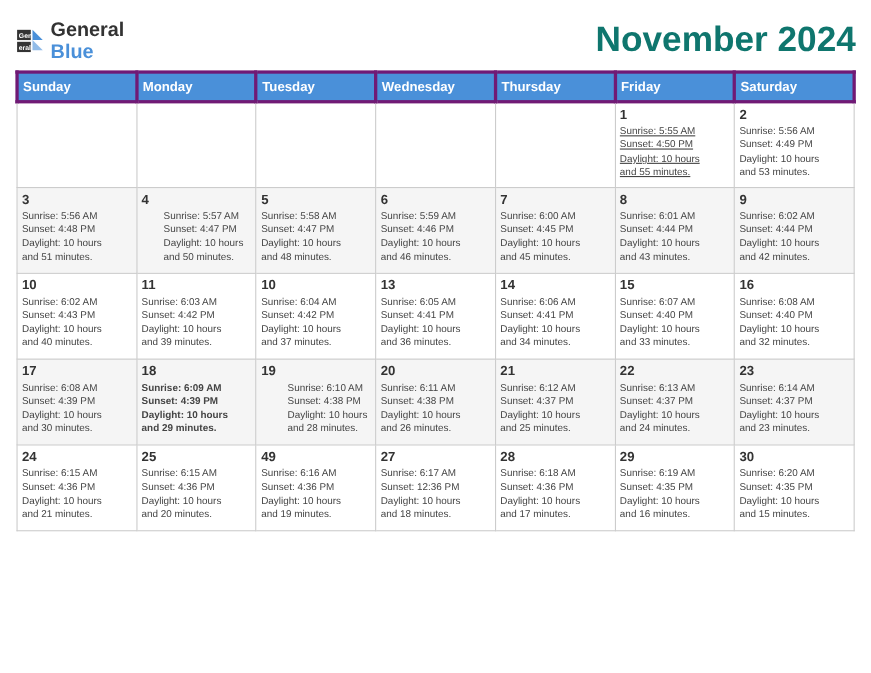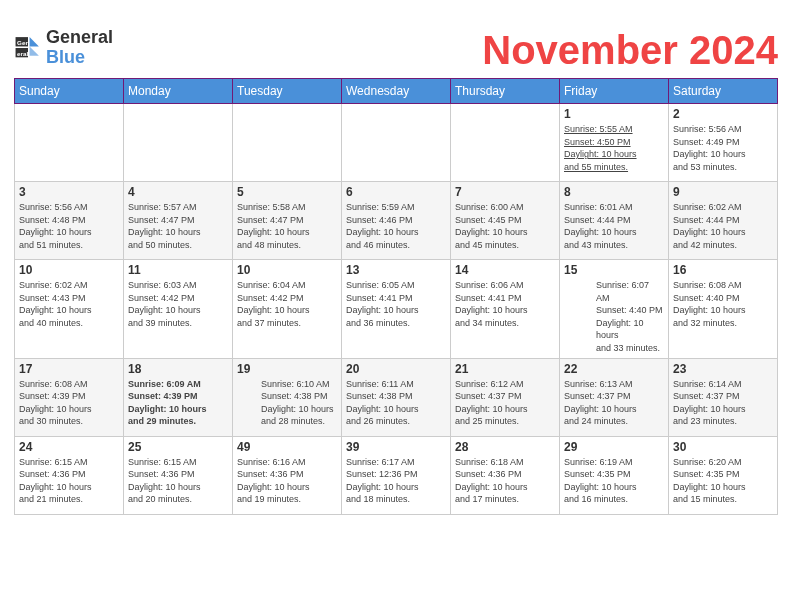"General" .page { padding: 28px 14px 10px 14px -> 18px 14px 10px 14px }
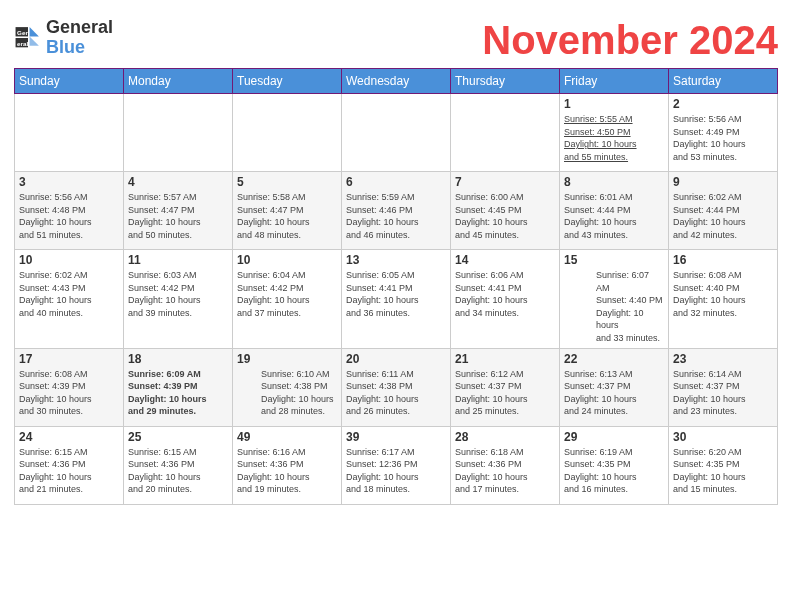"November 2024" .month-title { color: #ef4444 -> #0f766e; font-size: 40px -> 32px }
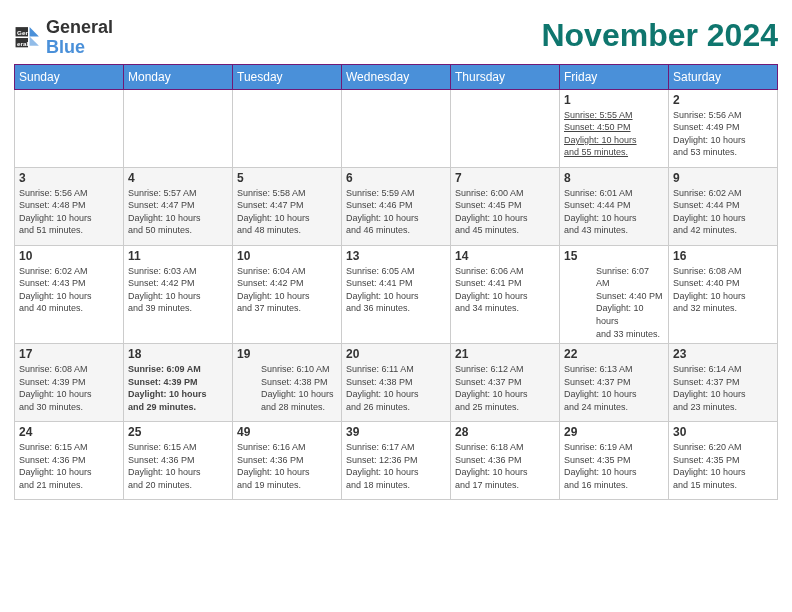"Sunday" thead tr th { border: 1px solid #701a75 -> 3px solid #701a75; font-weight: normal -> bold }
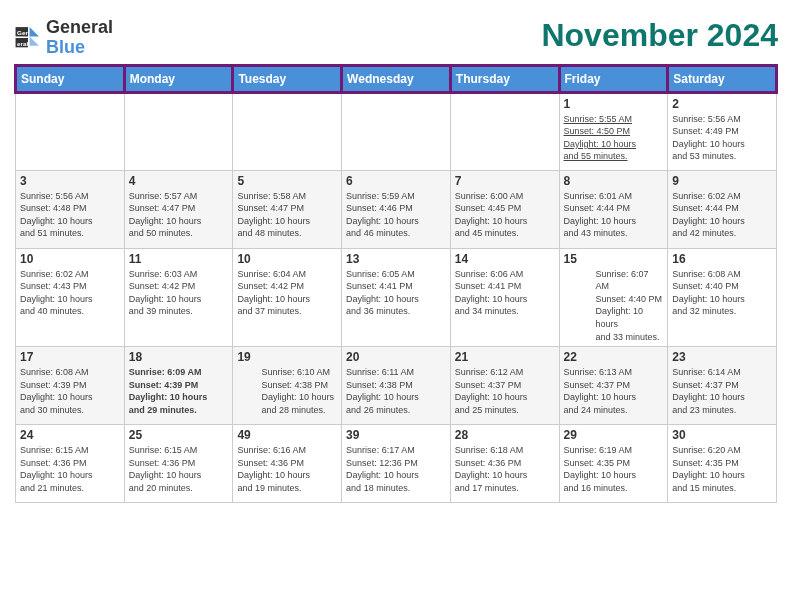"Sunrise: 5:57 AM" div.day-info { margin-left: none -> 20px }
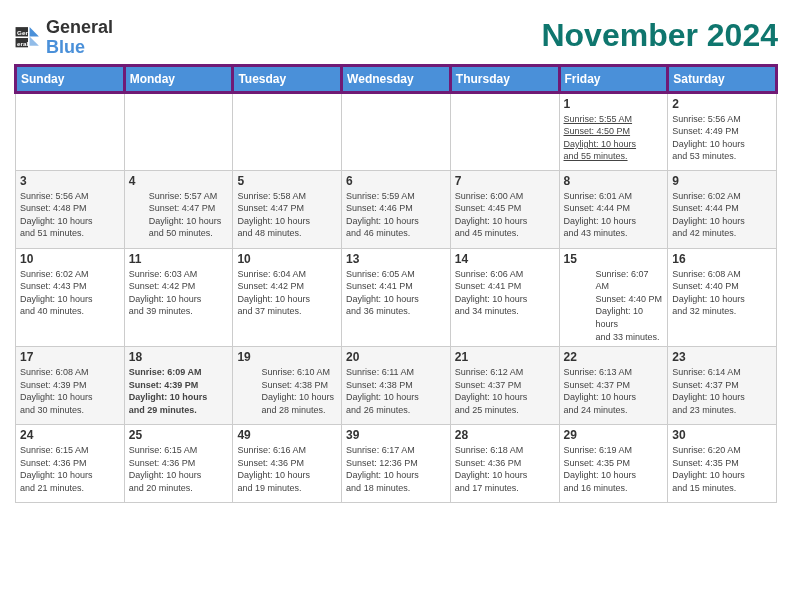"Sunrise: 6:07 AM" div.day-info { margin-left: 32px -> none }
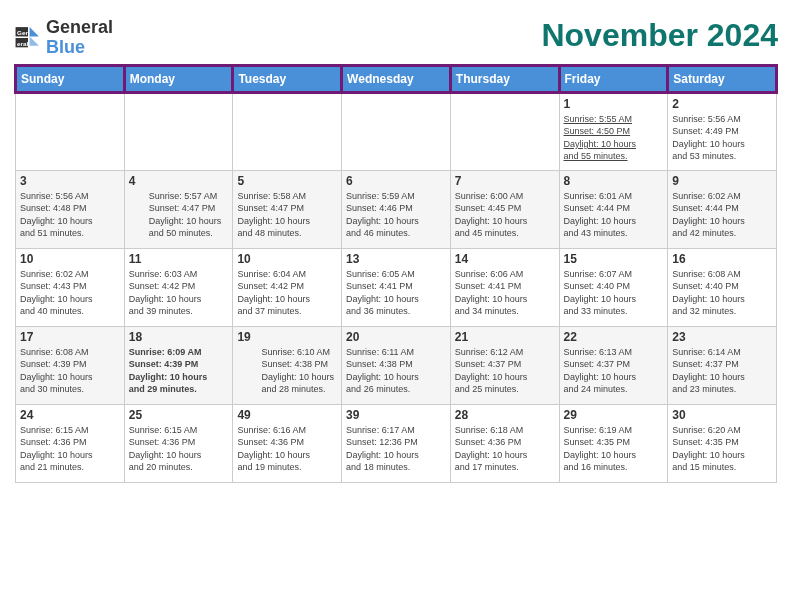"39" span.day-num { text: 39 -> 27 }
